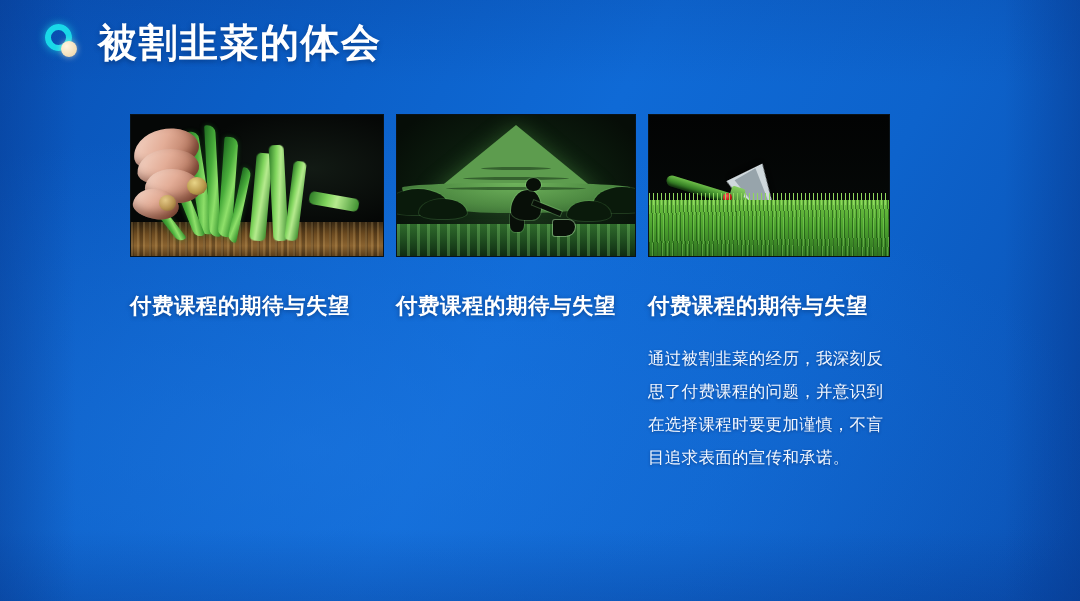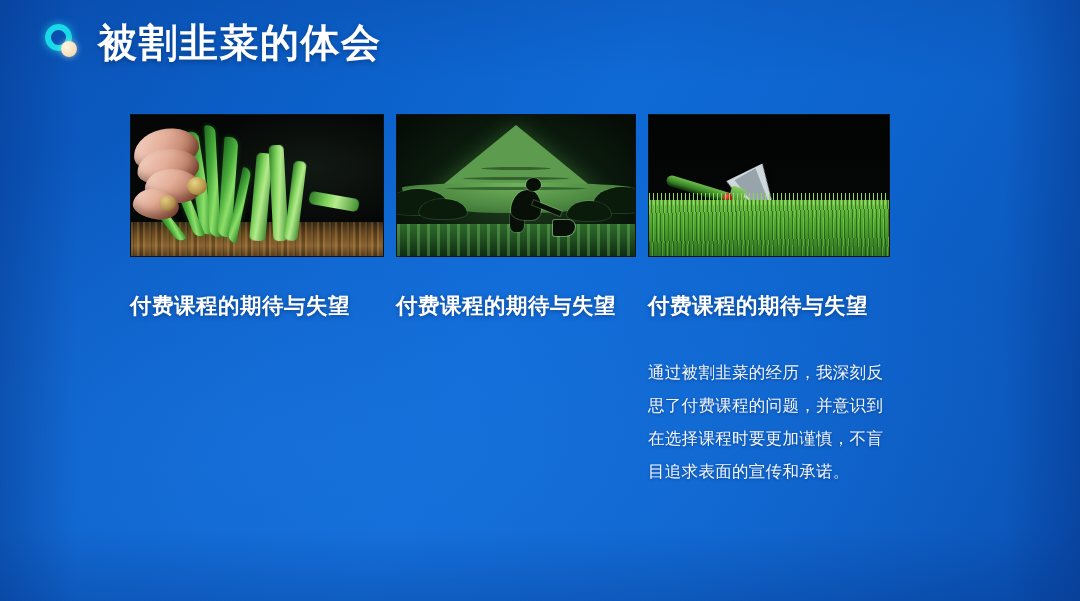"通过被割韭菜的经历，我深刻反思了付费课程的问题，并意识到在选择课程时要更加谨慎，" .c3 .card-body { margin-top: 34px -> 20px }
